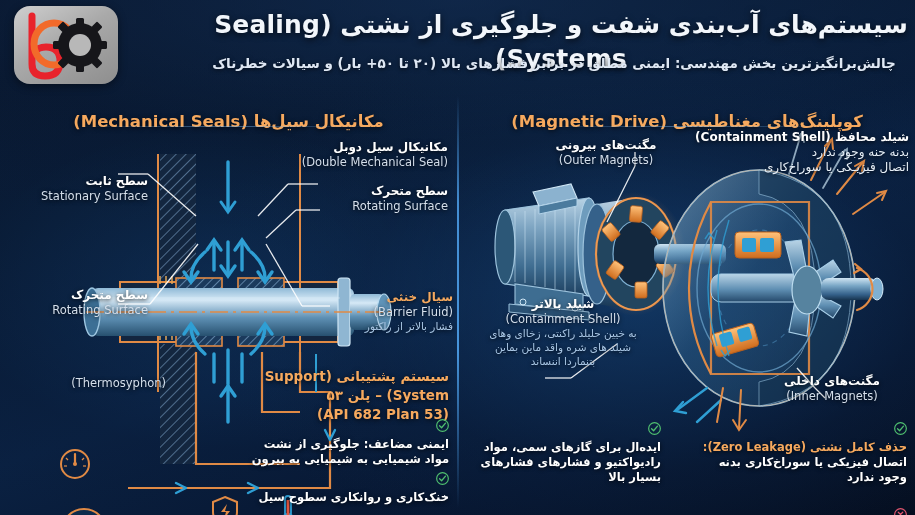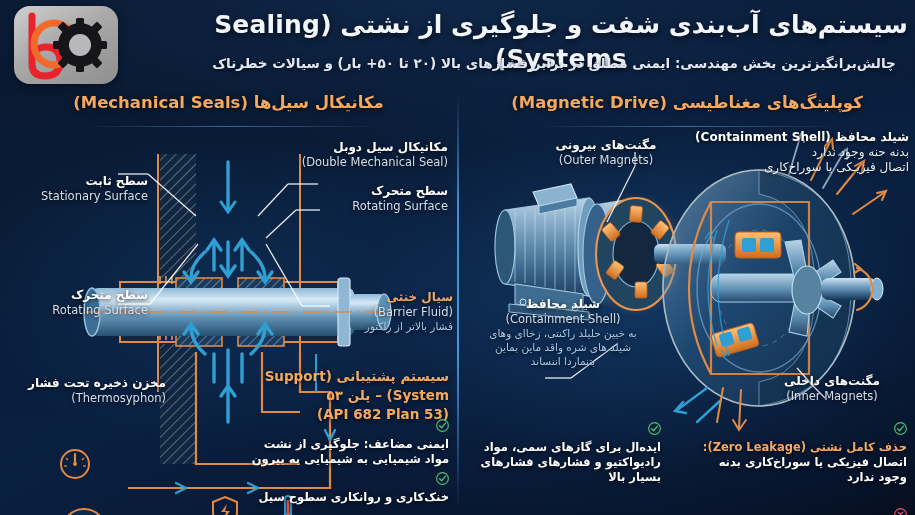"مکانیکال سیل‌ها (Mechanical Seals)" .sec-head { top: 1px -> 20px }
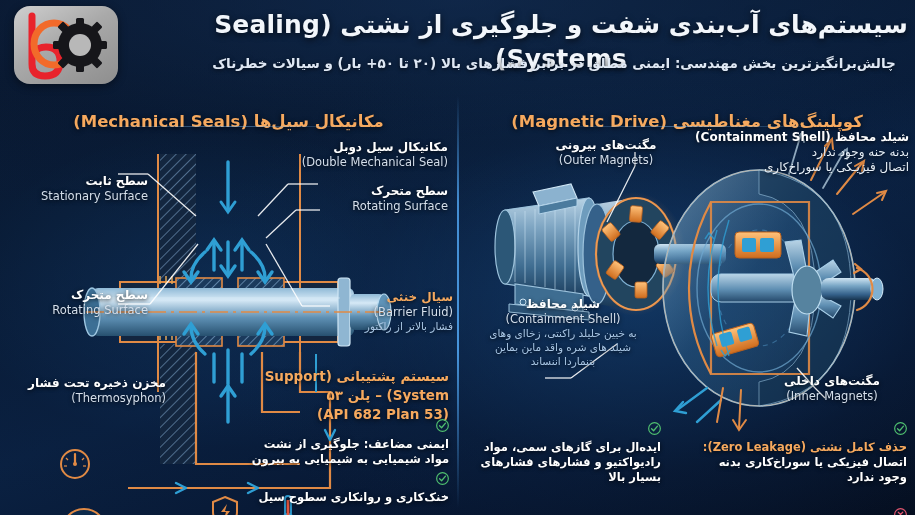"شیلد محافظ" span.fa { text: محافظ -> بالاتر }
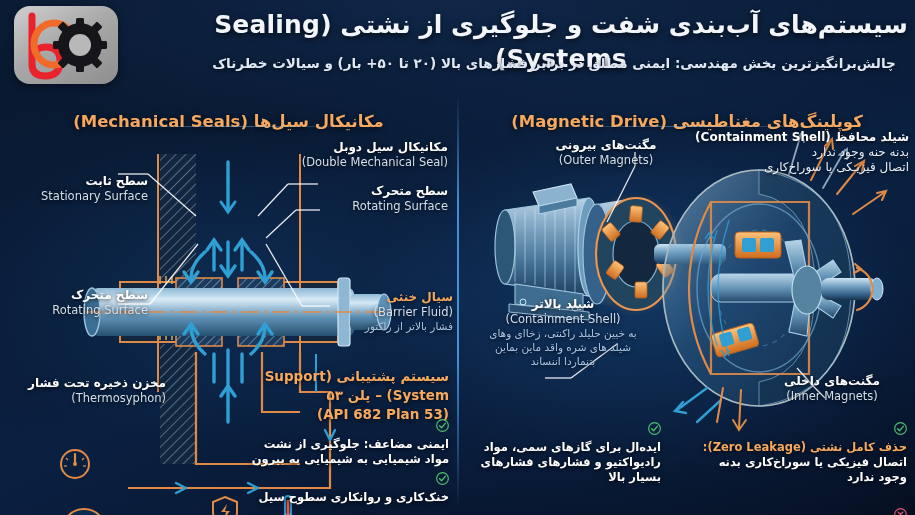"مخزن ذخیره تحت فشار" span.fa { html: <span>مخزن ذخیره تحت فشار</span> -> none }
